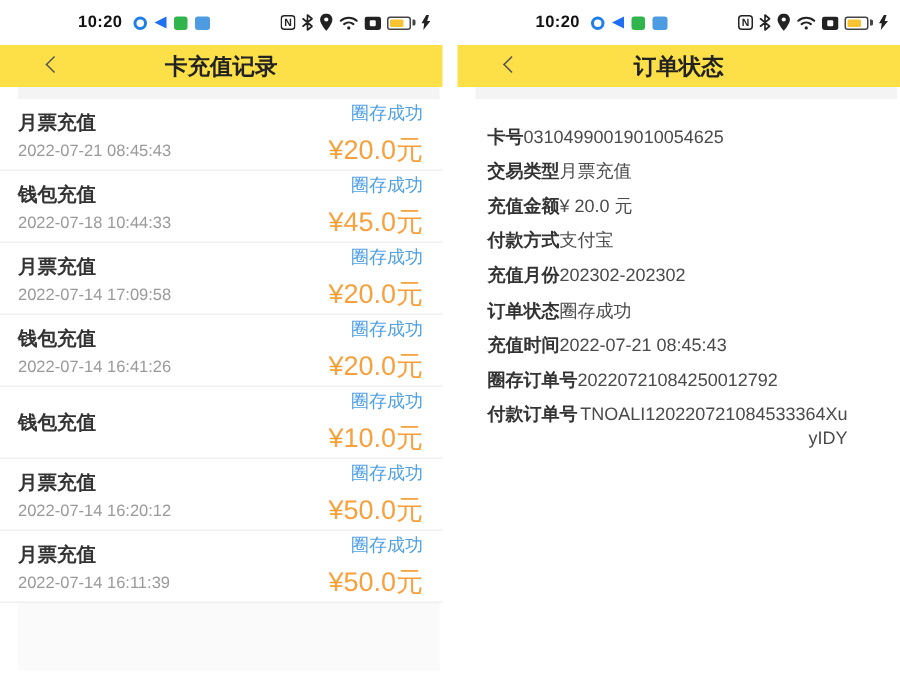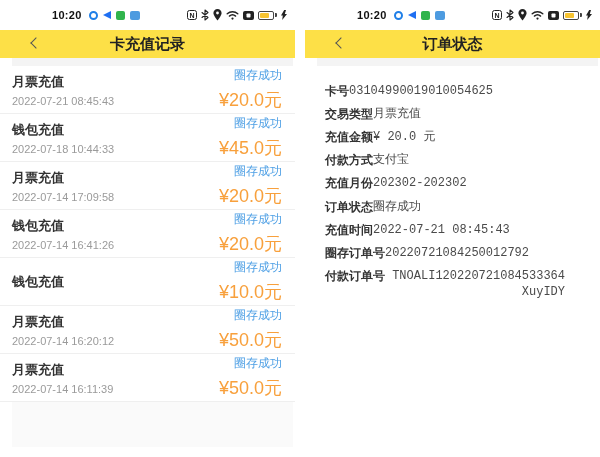"03104990019010054625" .d-value { font-family: Liberation Mono, monospace -> none }
